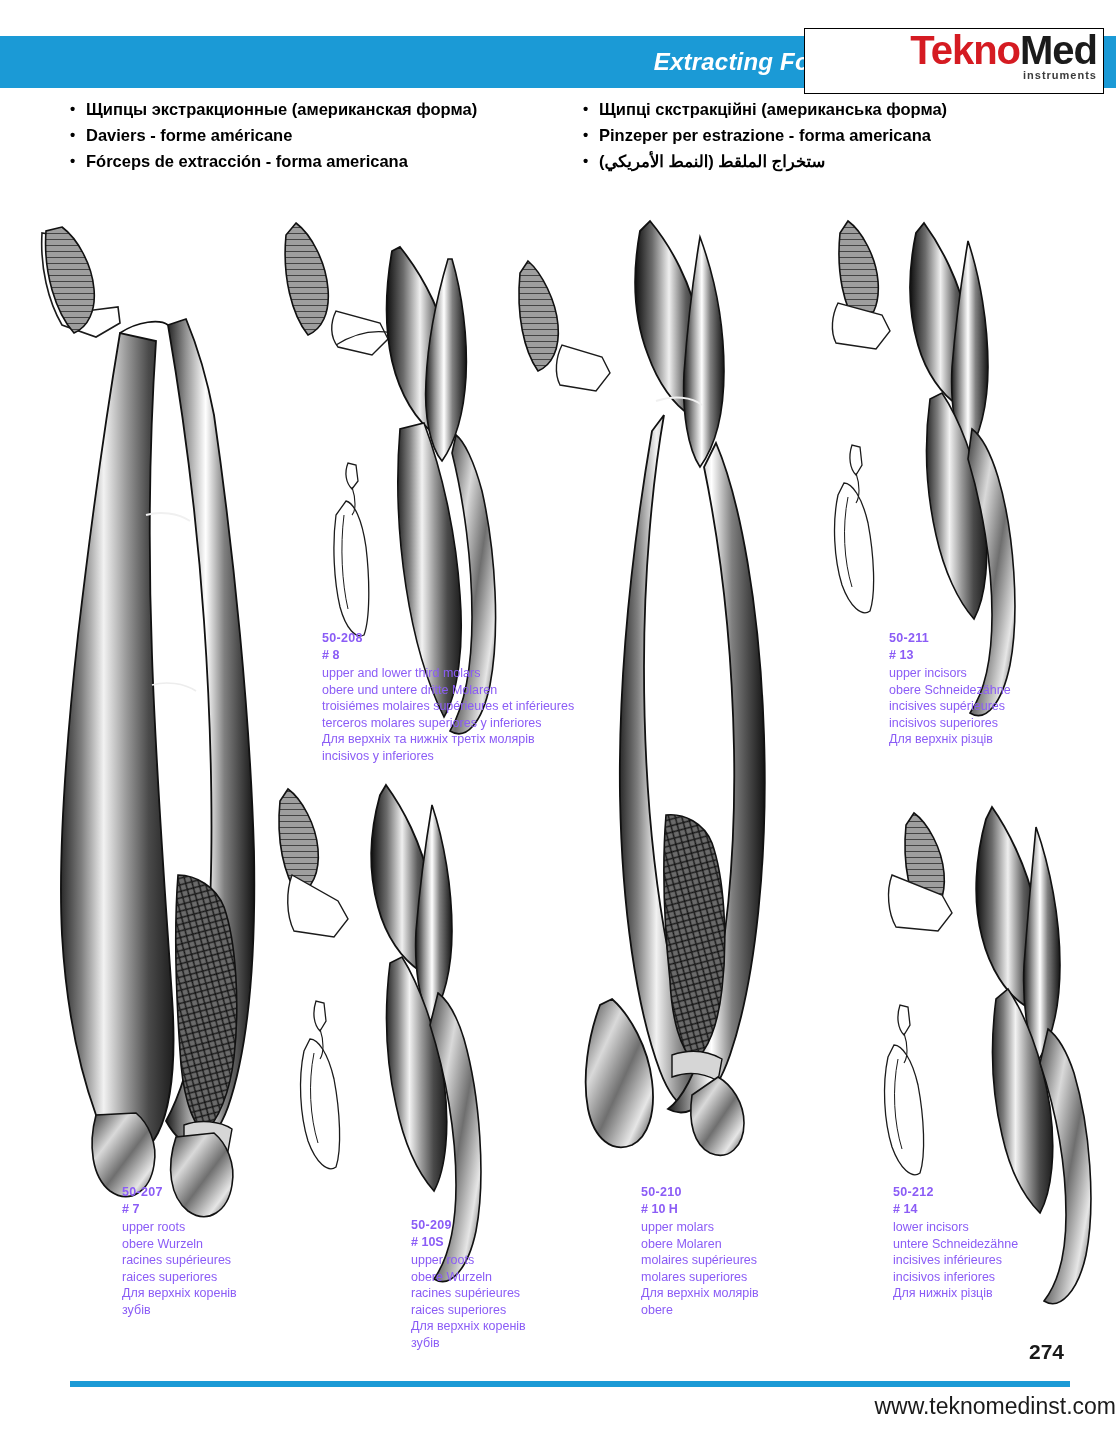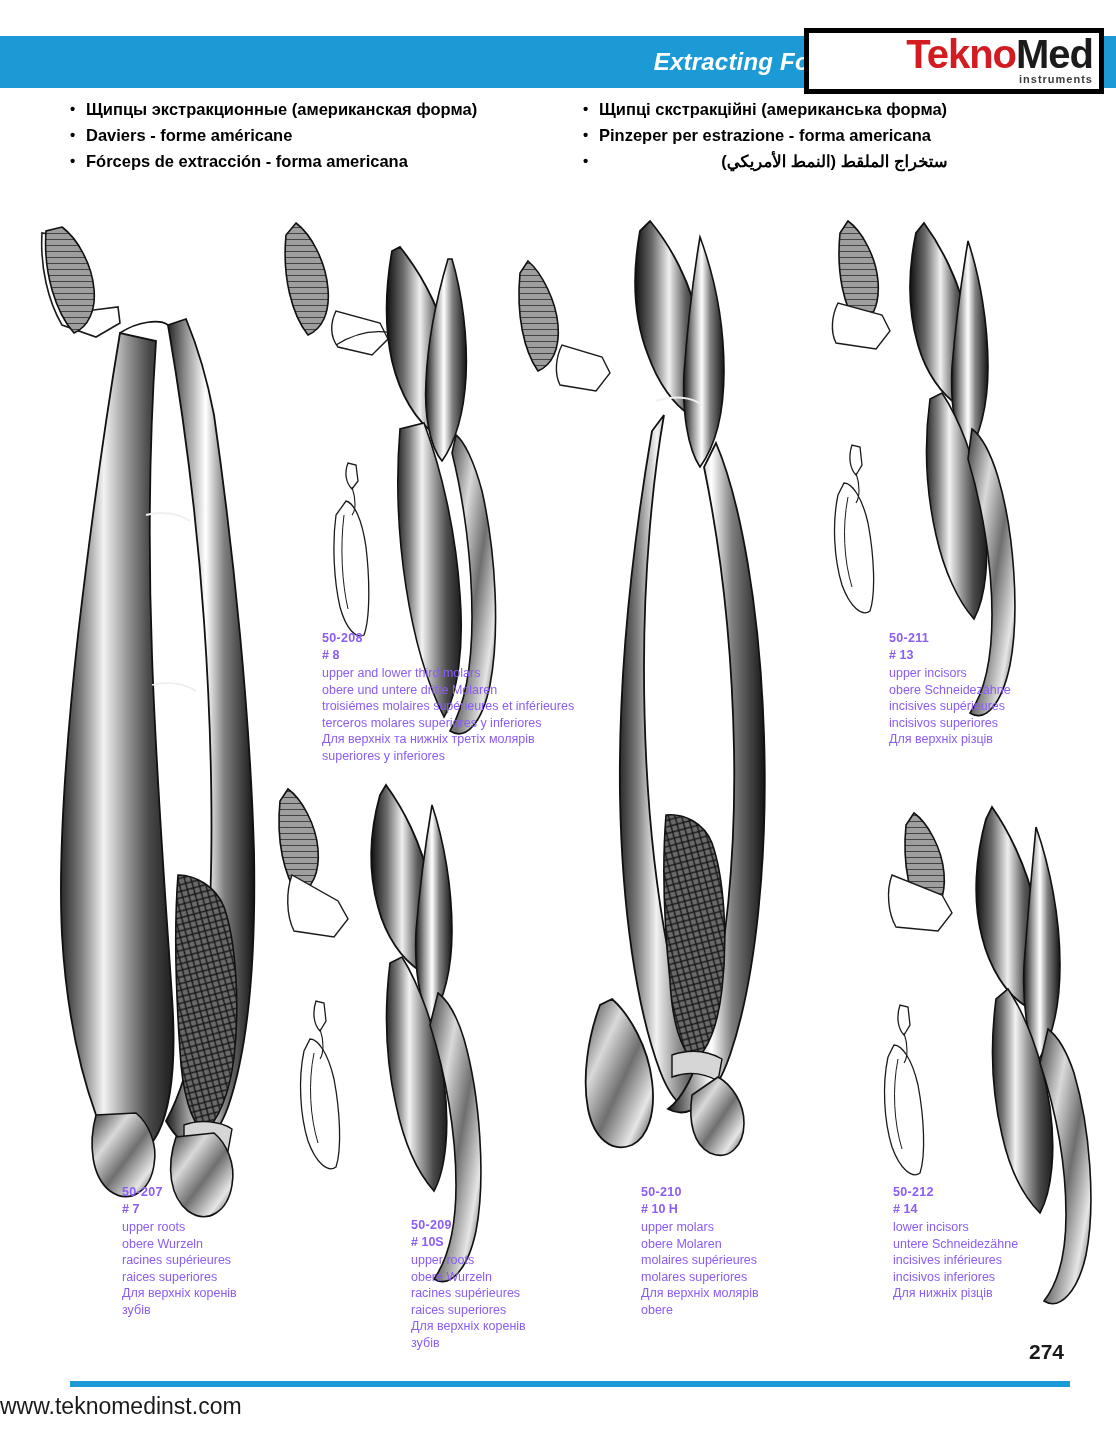"TeknoMed" .logo-block { border: 5px solid #000000 -> 1px solid #000000 }
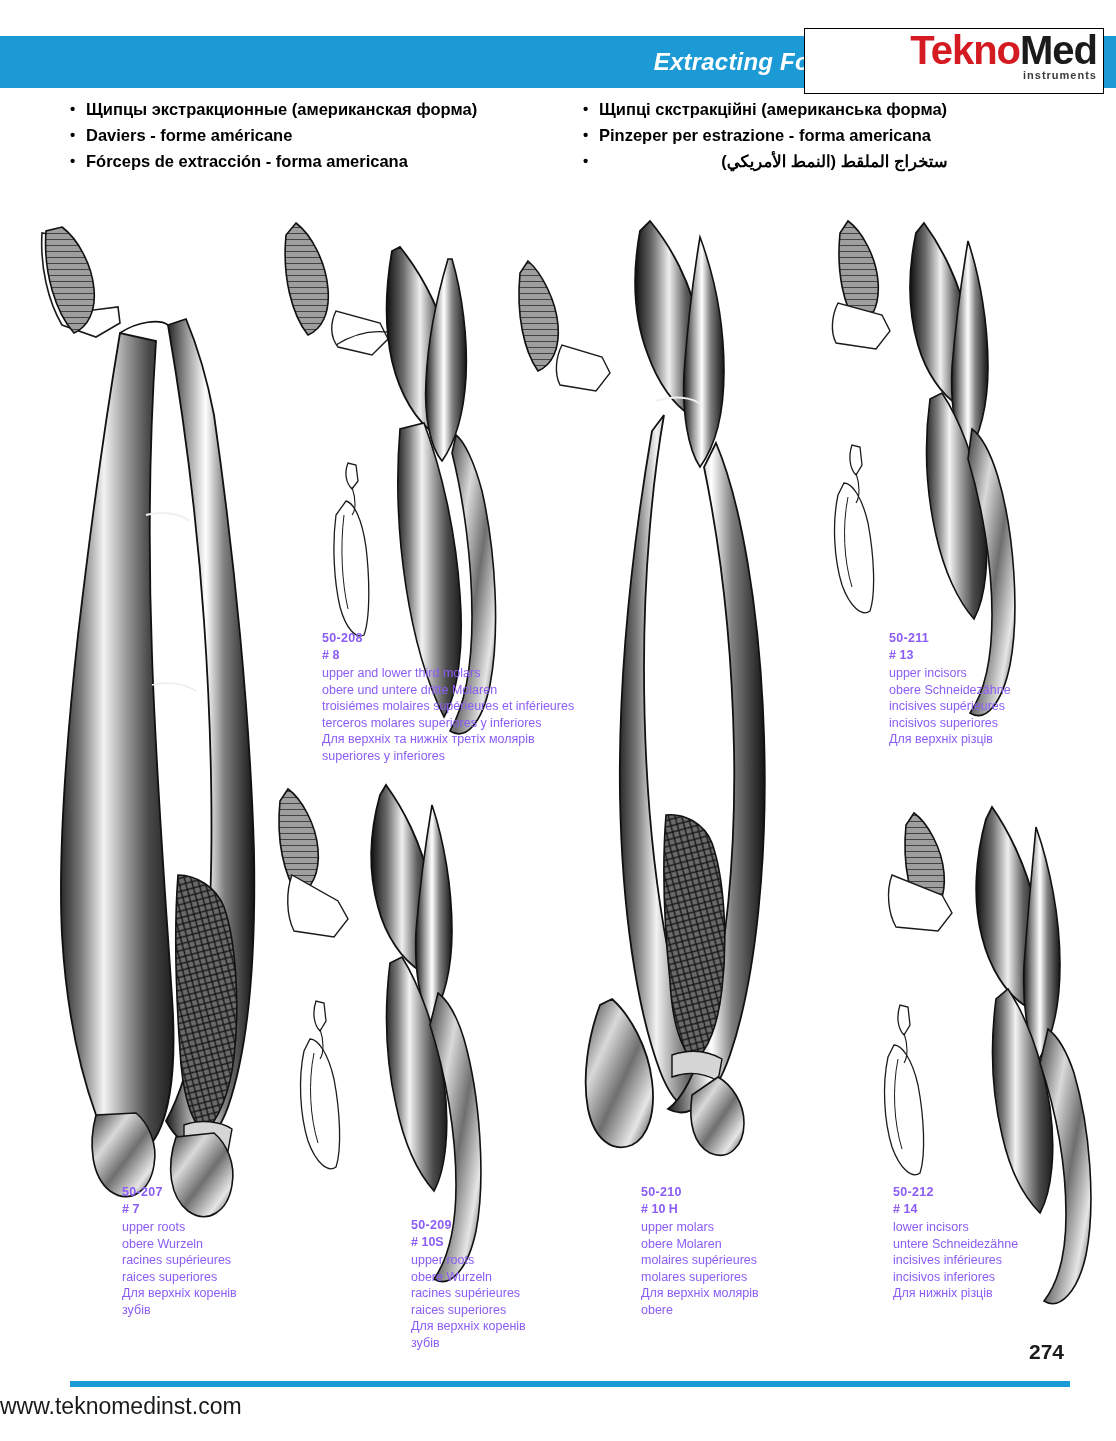"ستخراج الملقط (النمط الأمريكي)" .rtl { text-align: center -> left }
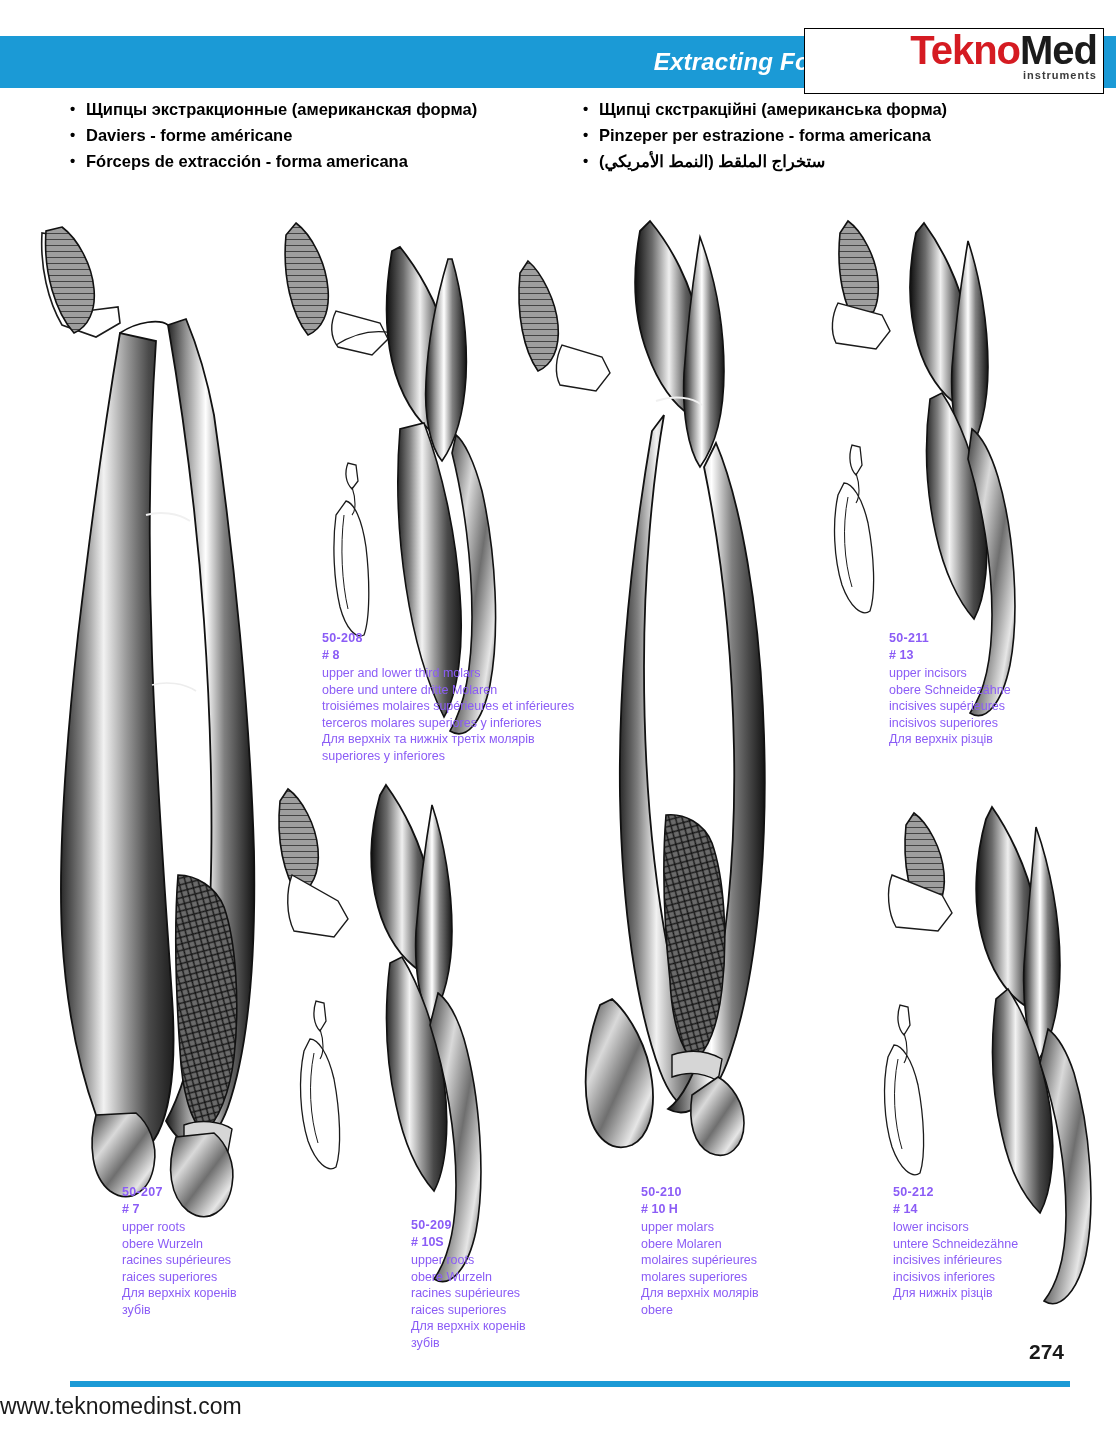"superiores y inferiores" div.ln { text: superiores -> incisivos }
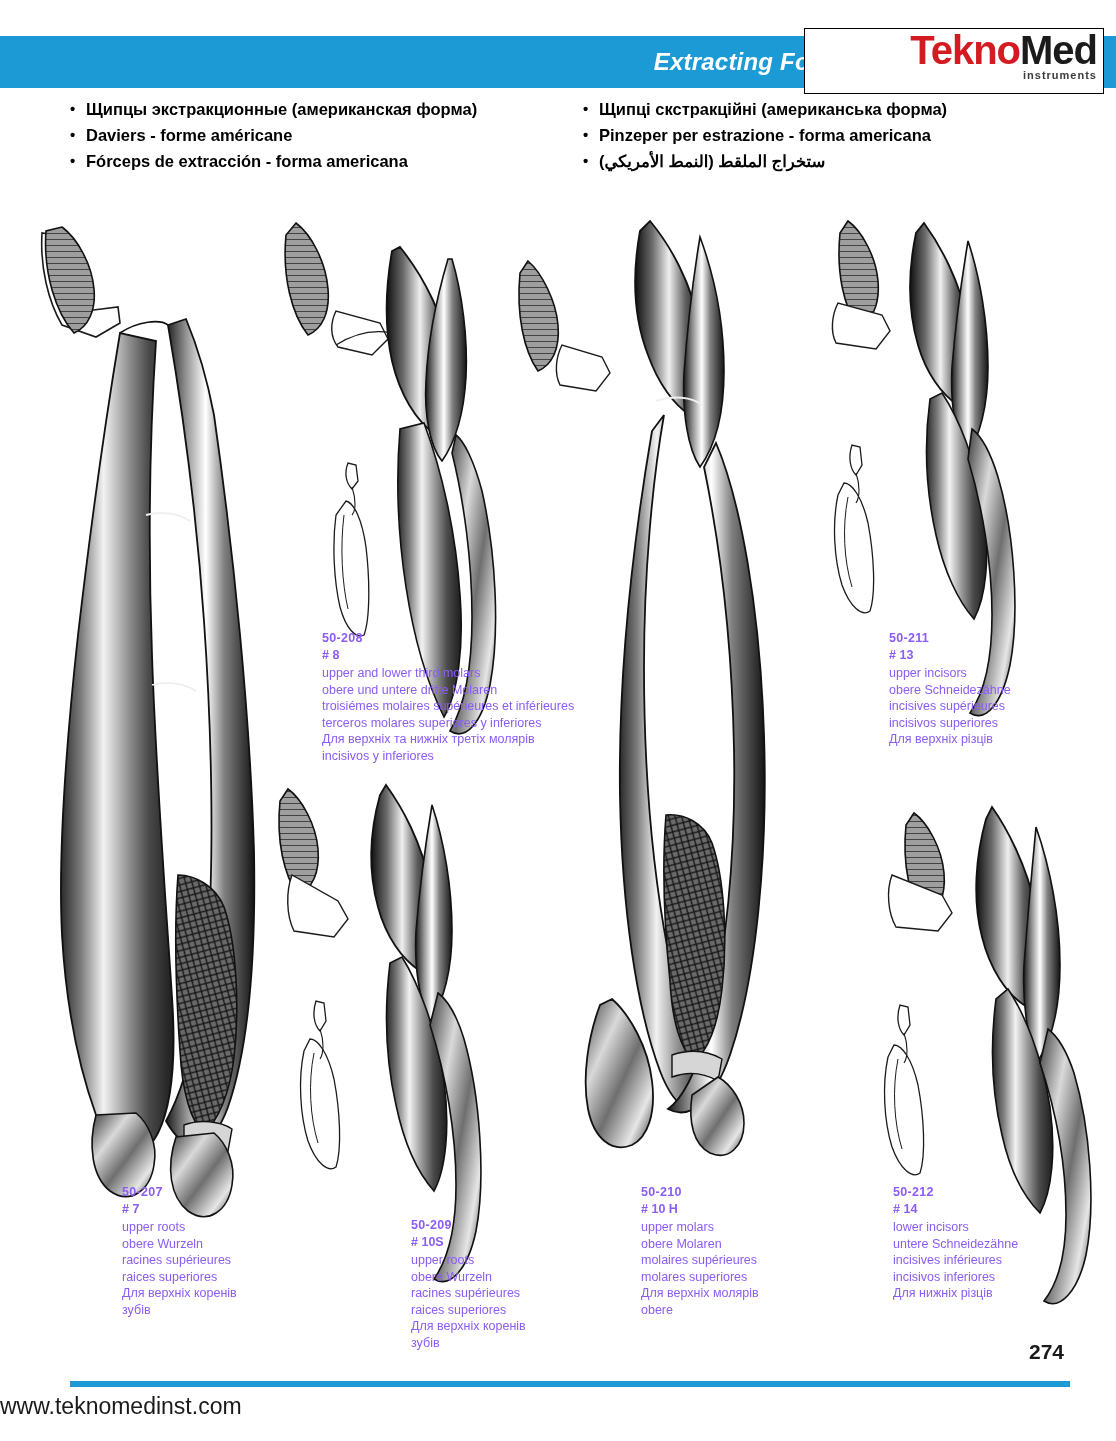"www.teknomedinst.com" .footer-url { text-align: left -> right }
